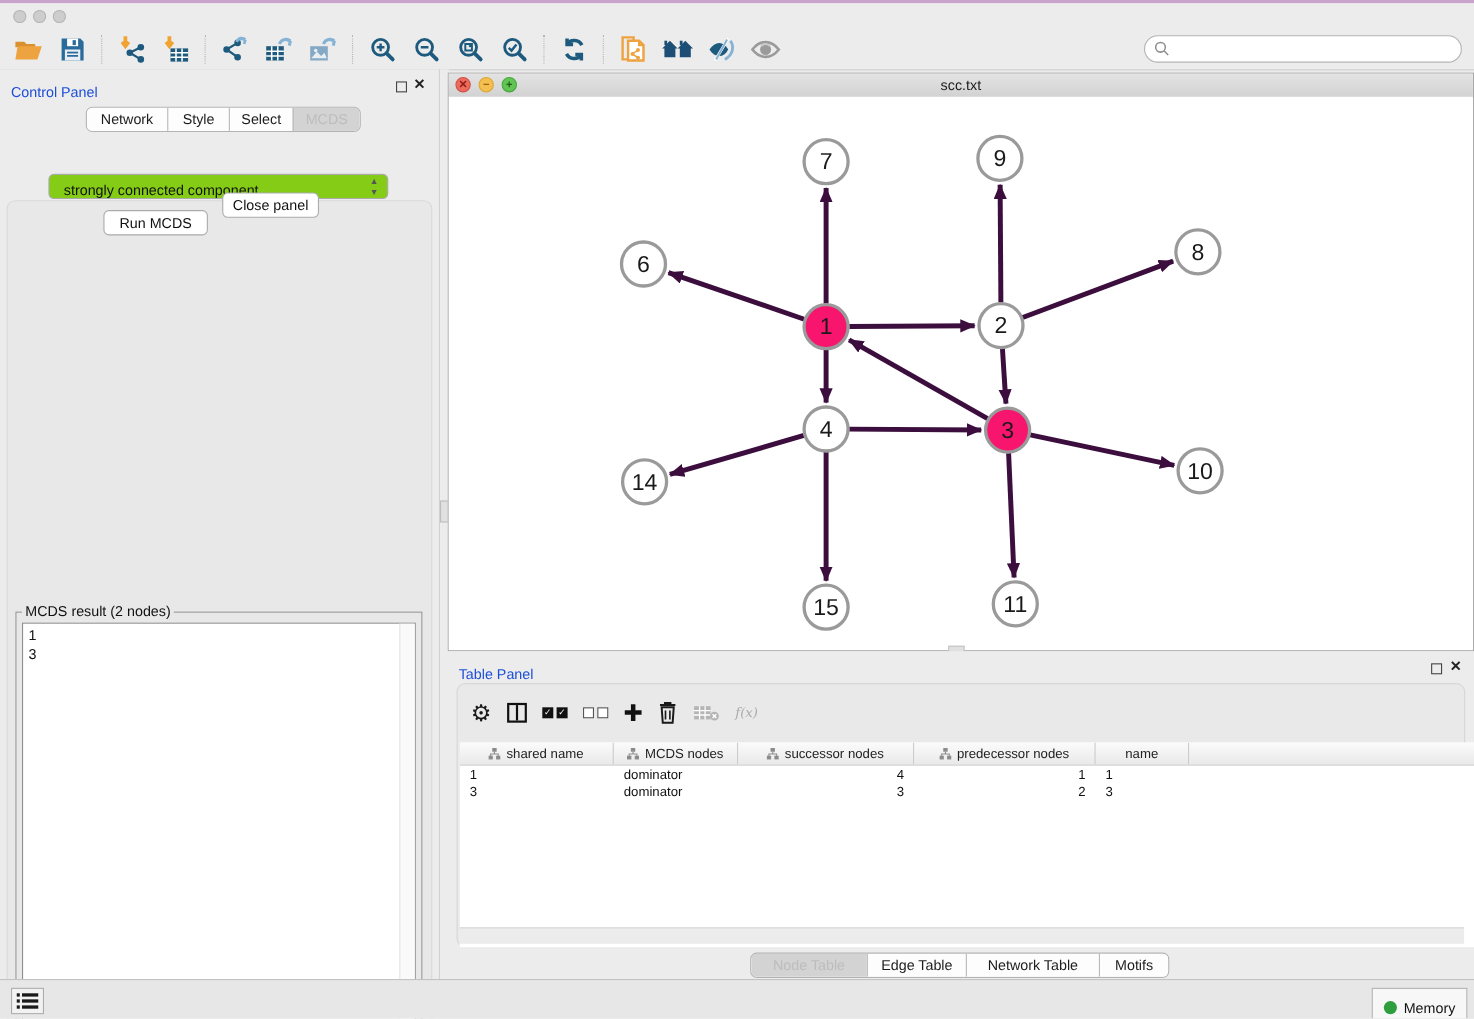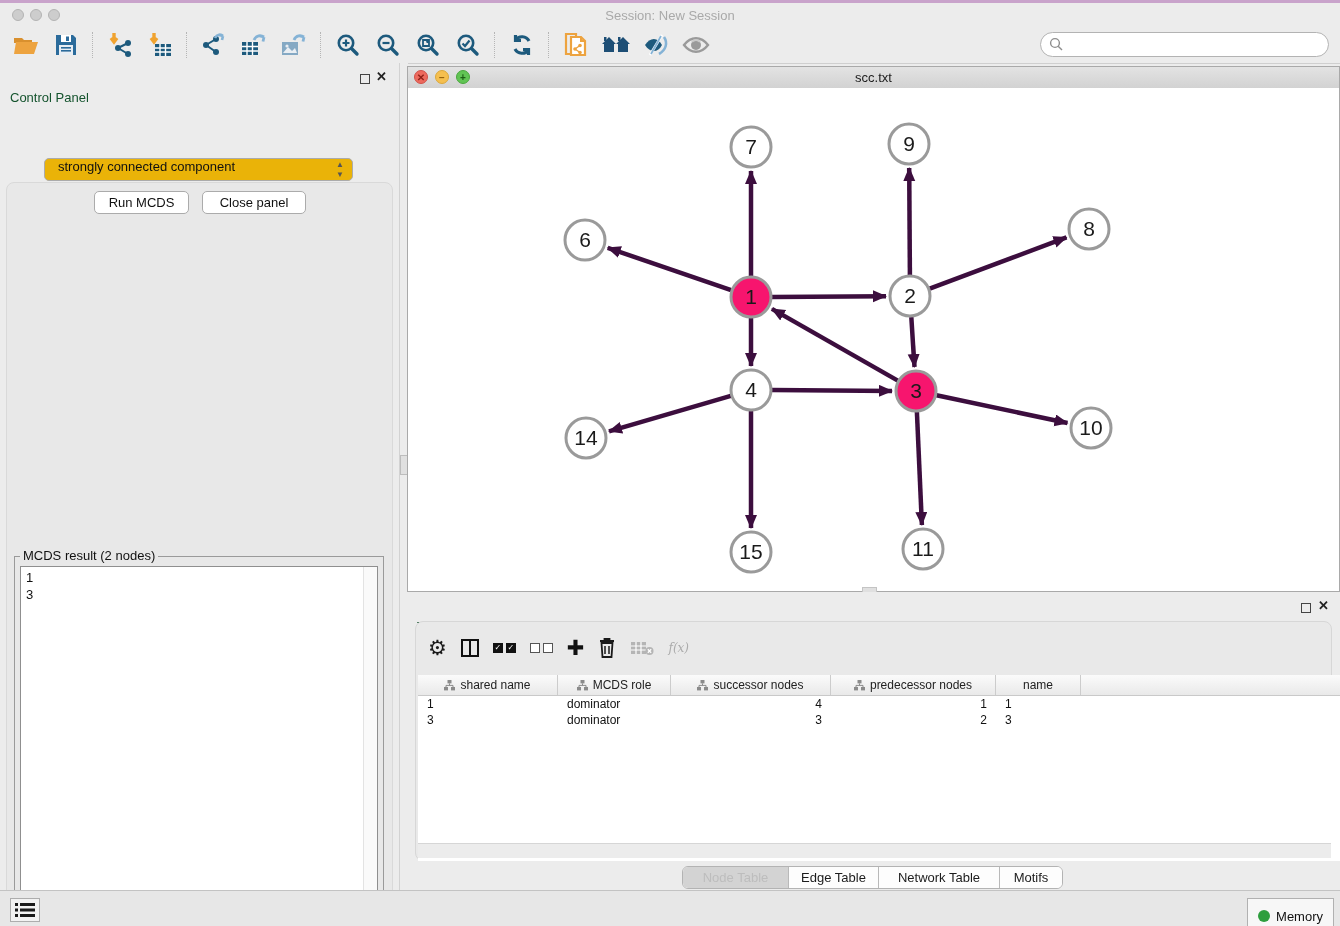"Session: New Session" div.win-title { html: <div>Session: New Session</div> -> none }
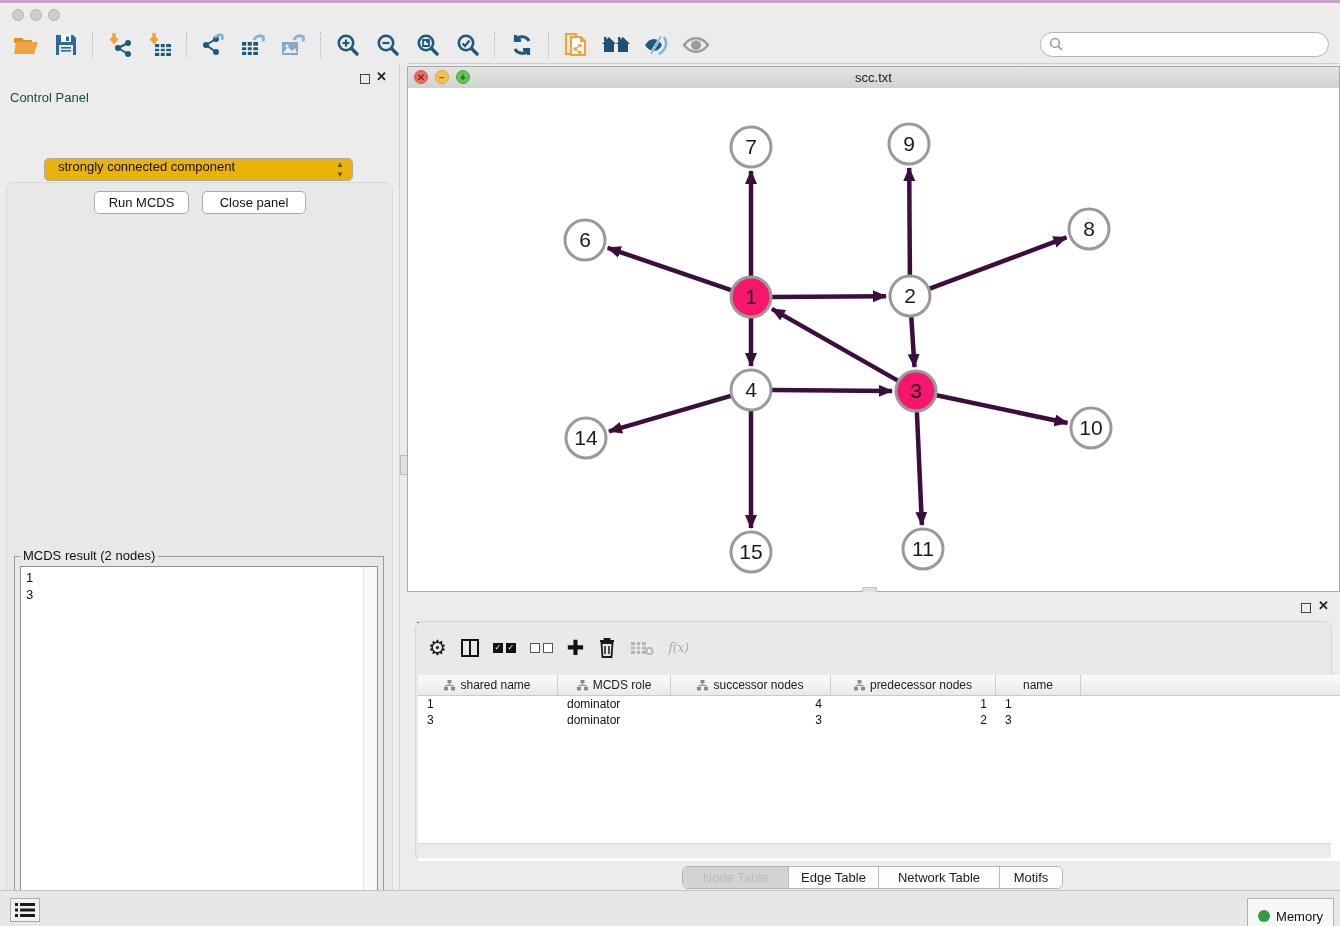"Control Panel" .panel-title { color: #14532d -> #1d4ed8; top: 27px -> 13px }
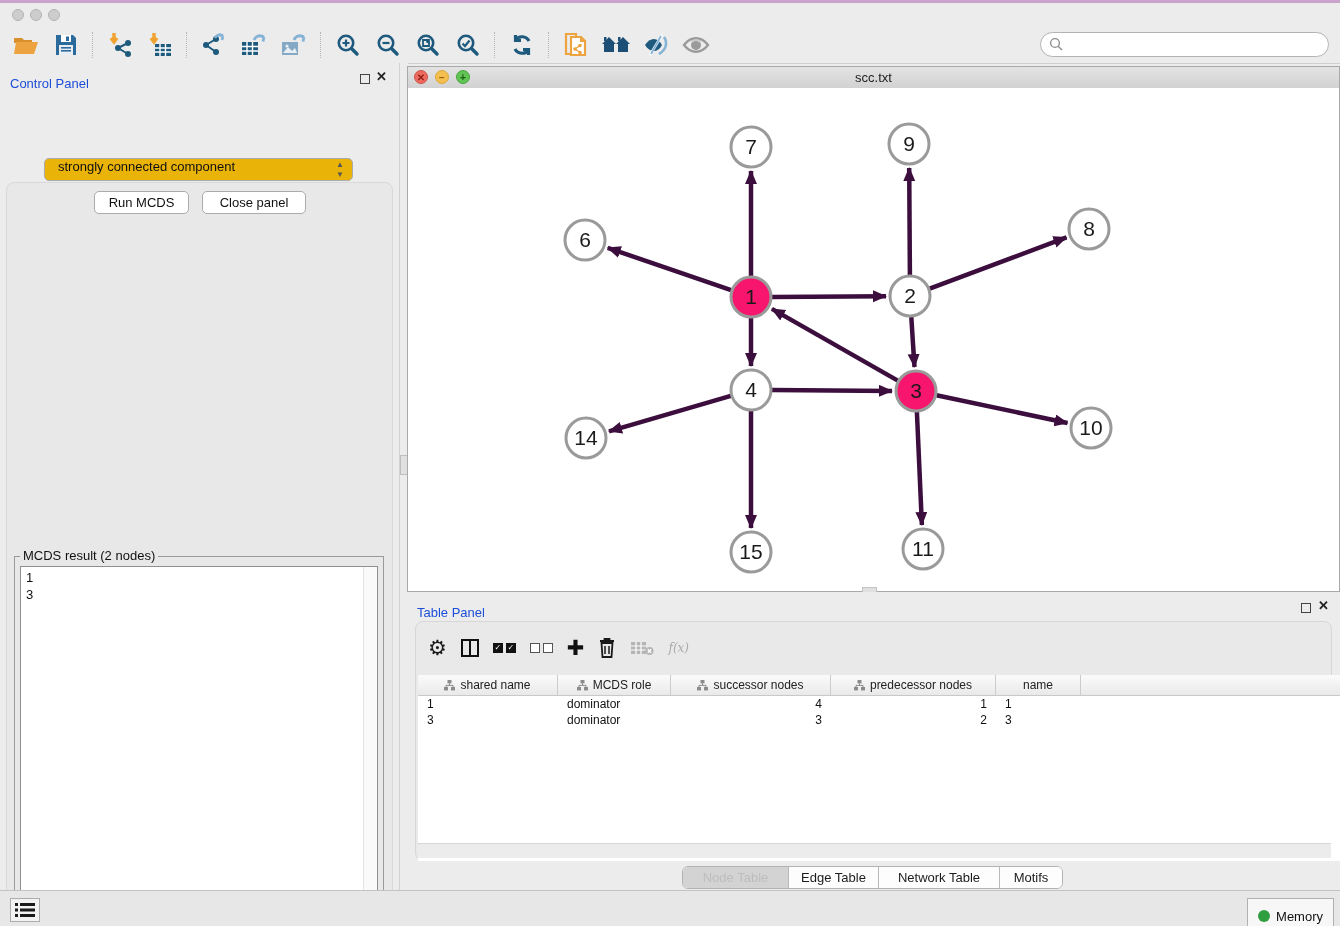"Network" div.seg { html: none -> <div> <div>Network</div> <div>Style</div> <div>Select</div> <div>MCDS</div> </div> }
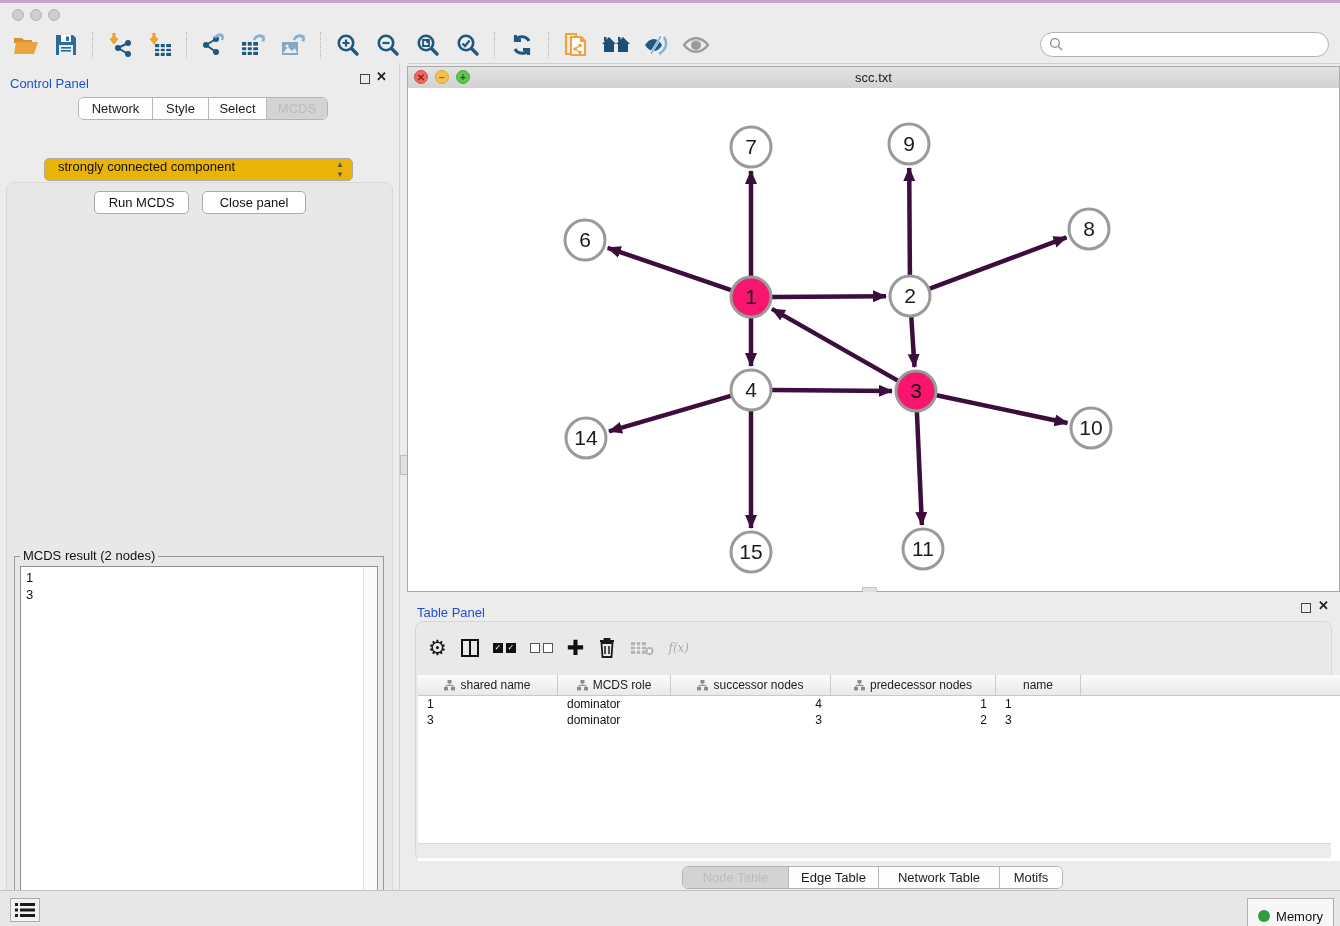"strongly connected component" .dropdown { align-items: flex-start -> flex-end; background: #eab308 -> #84cc16 }
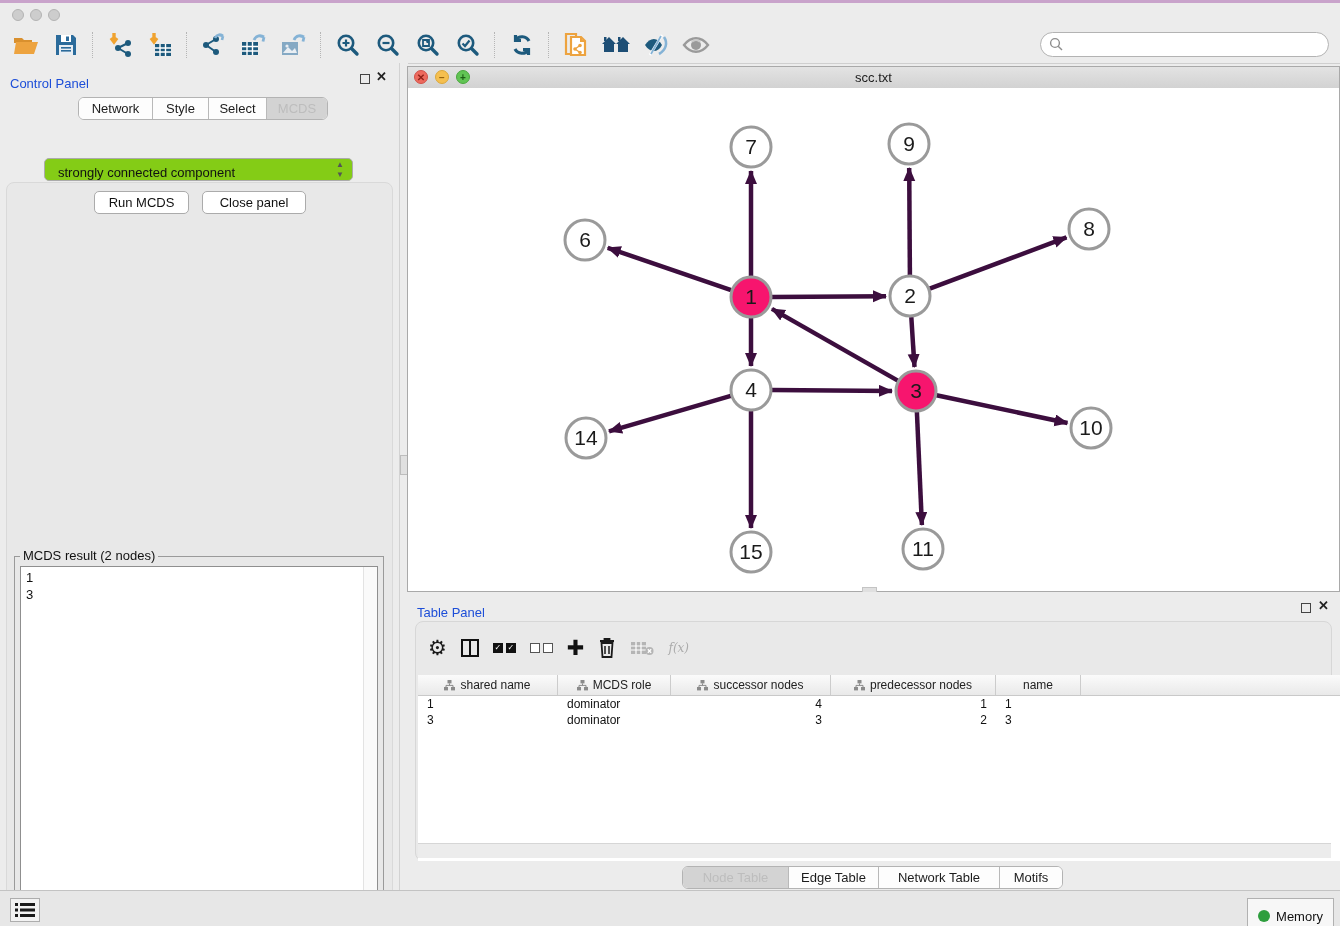"Close panel" div.btn { top: 128px -> 112px; width: 104px -> 88px }
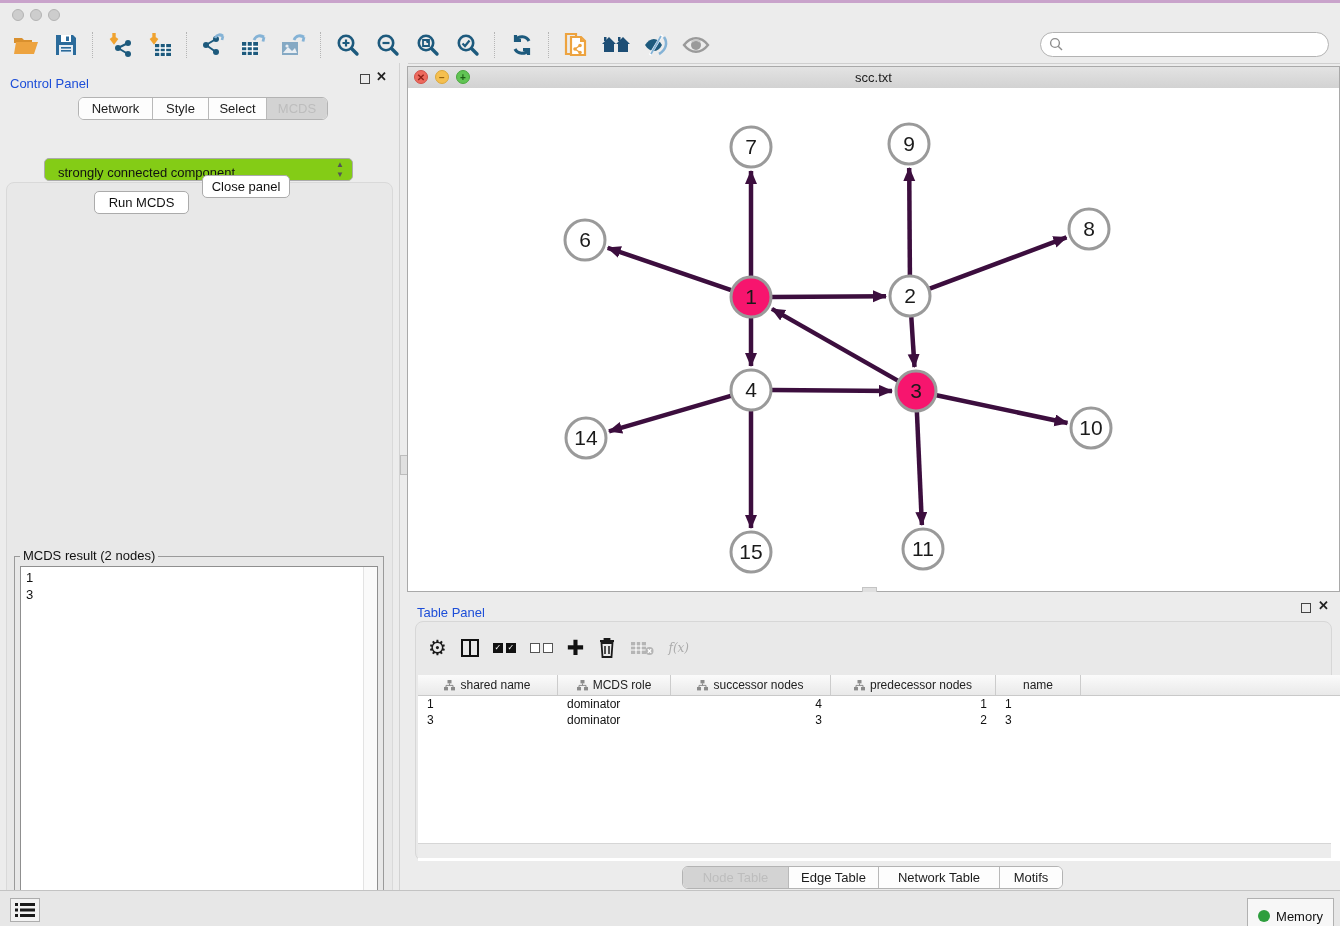"MCDS role" span { text: role -> nodes }
